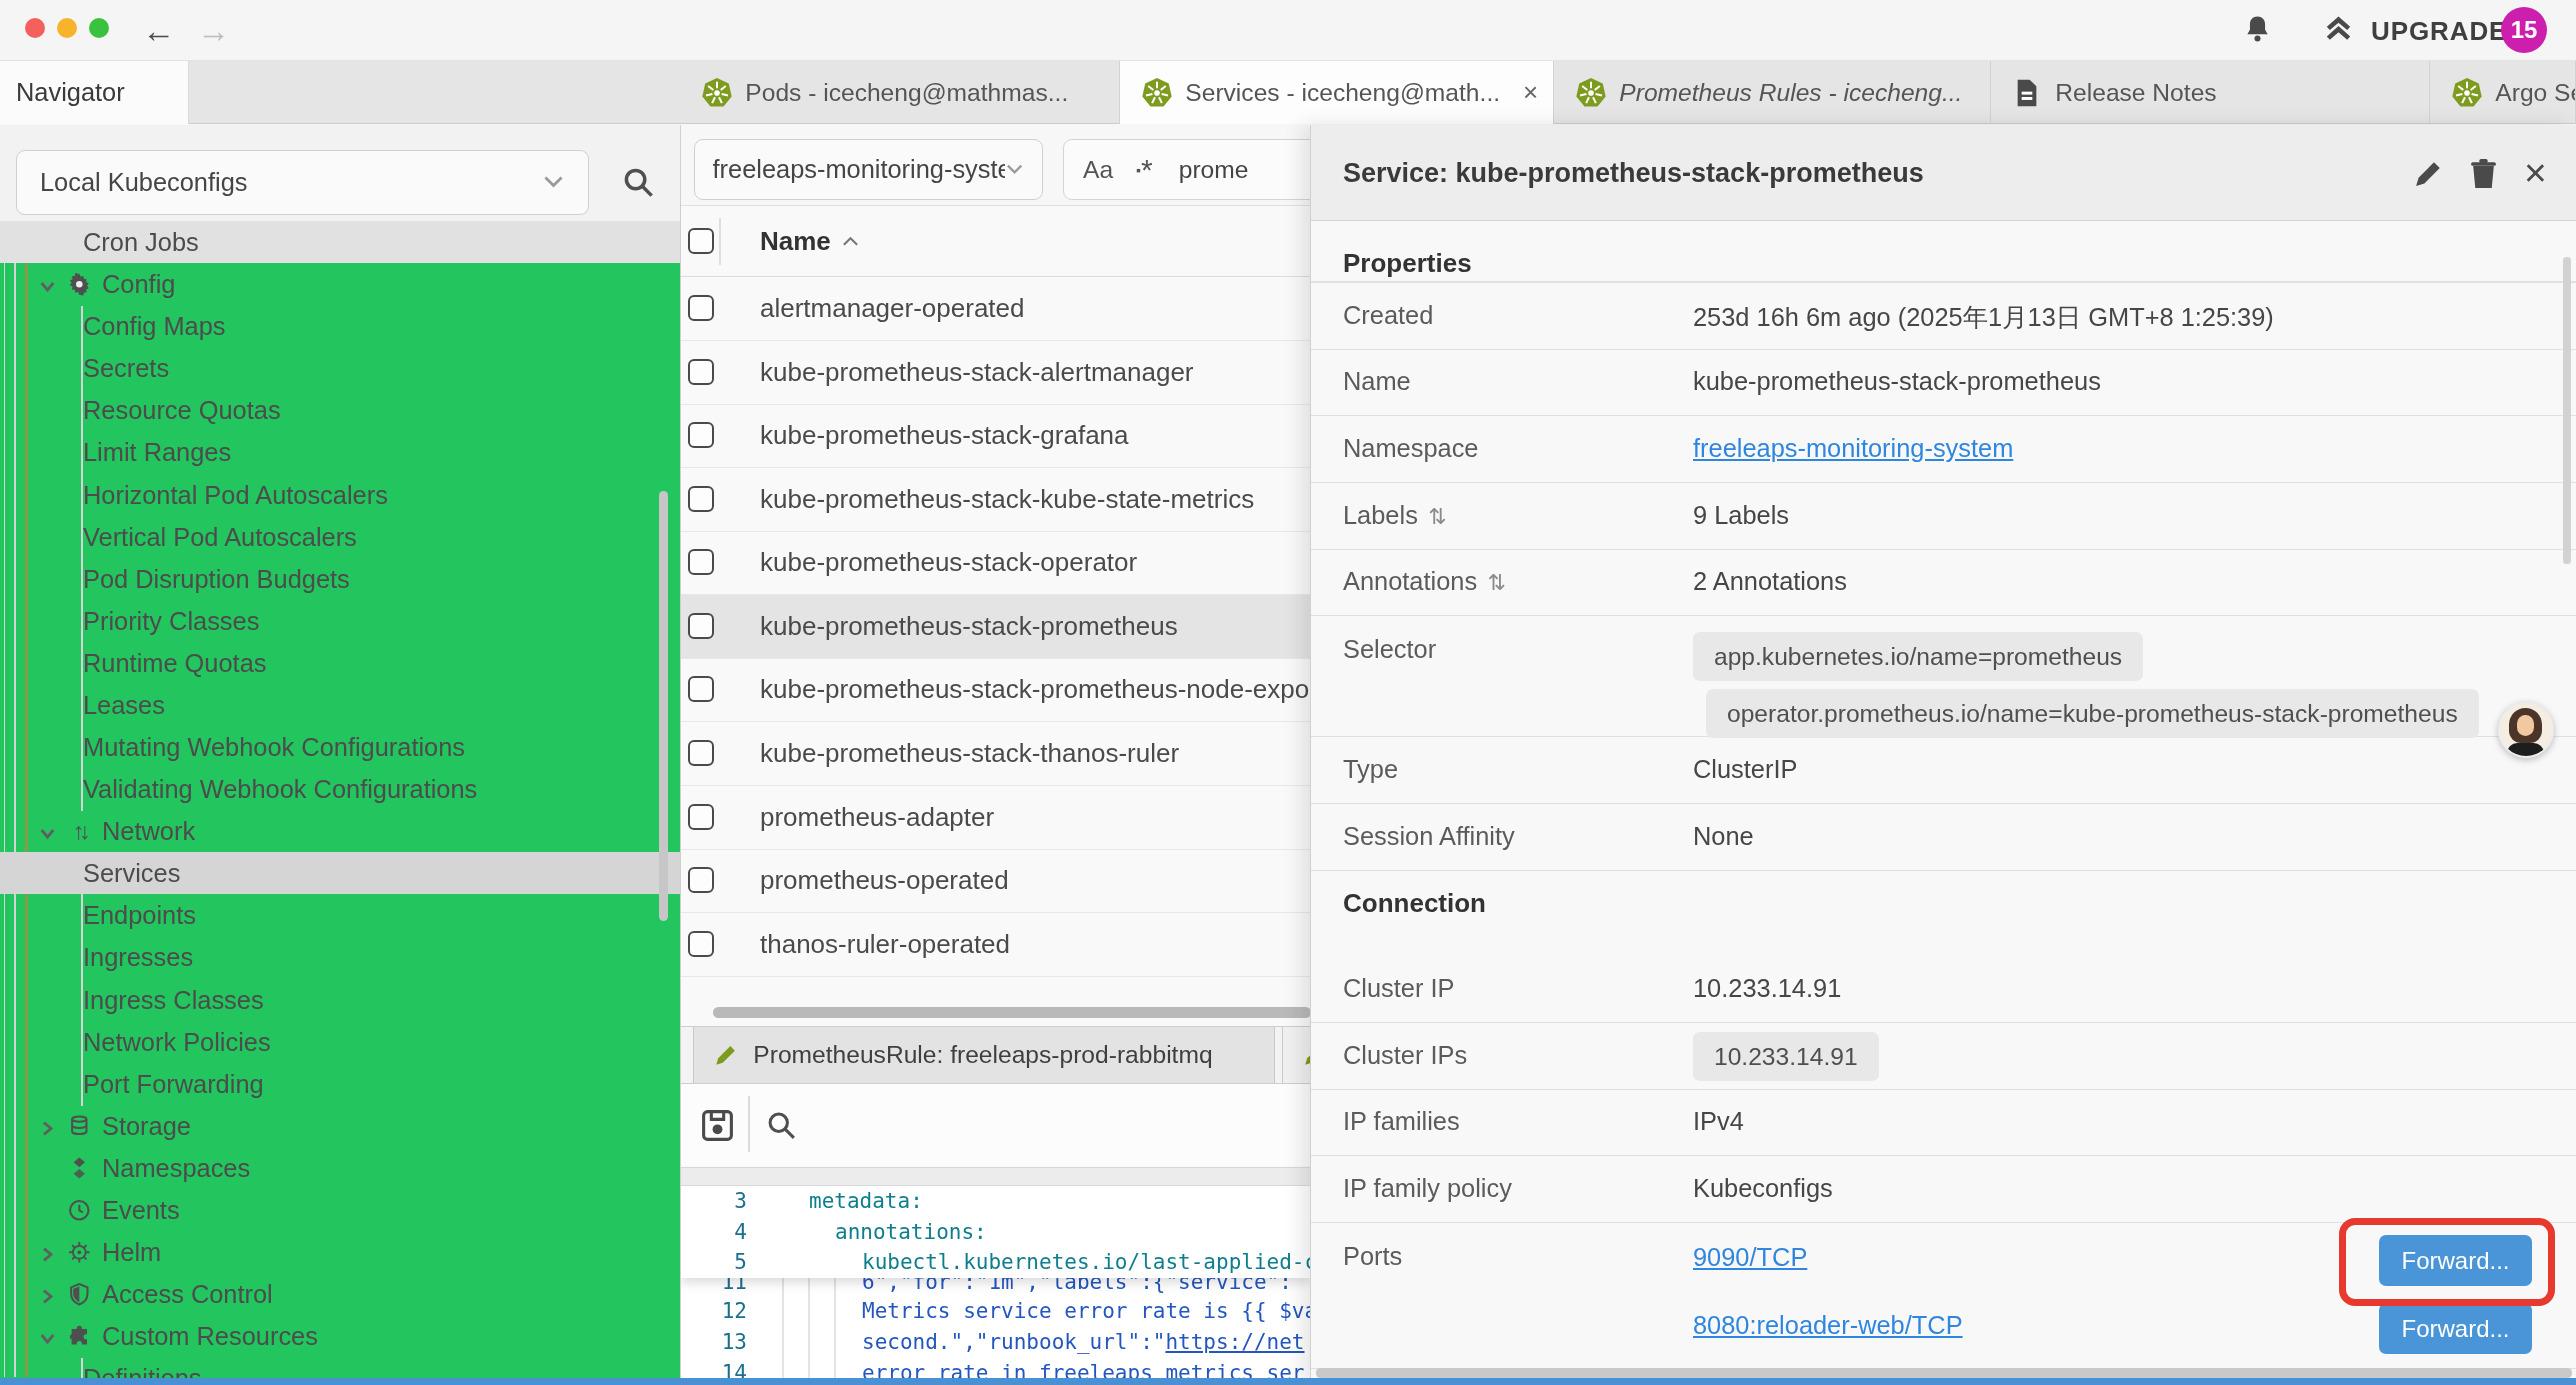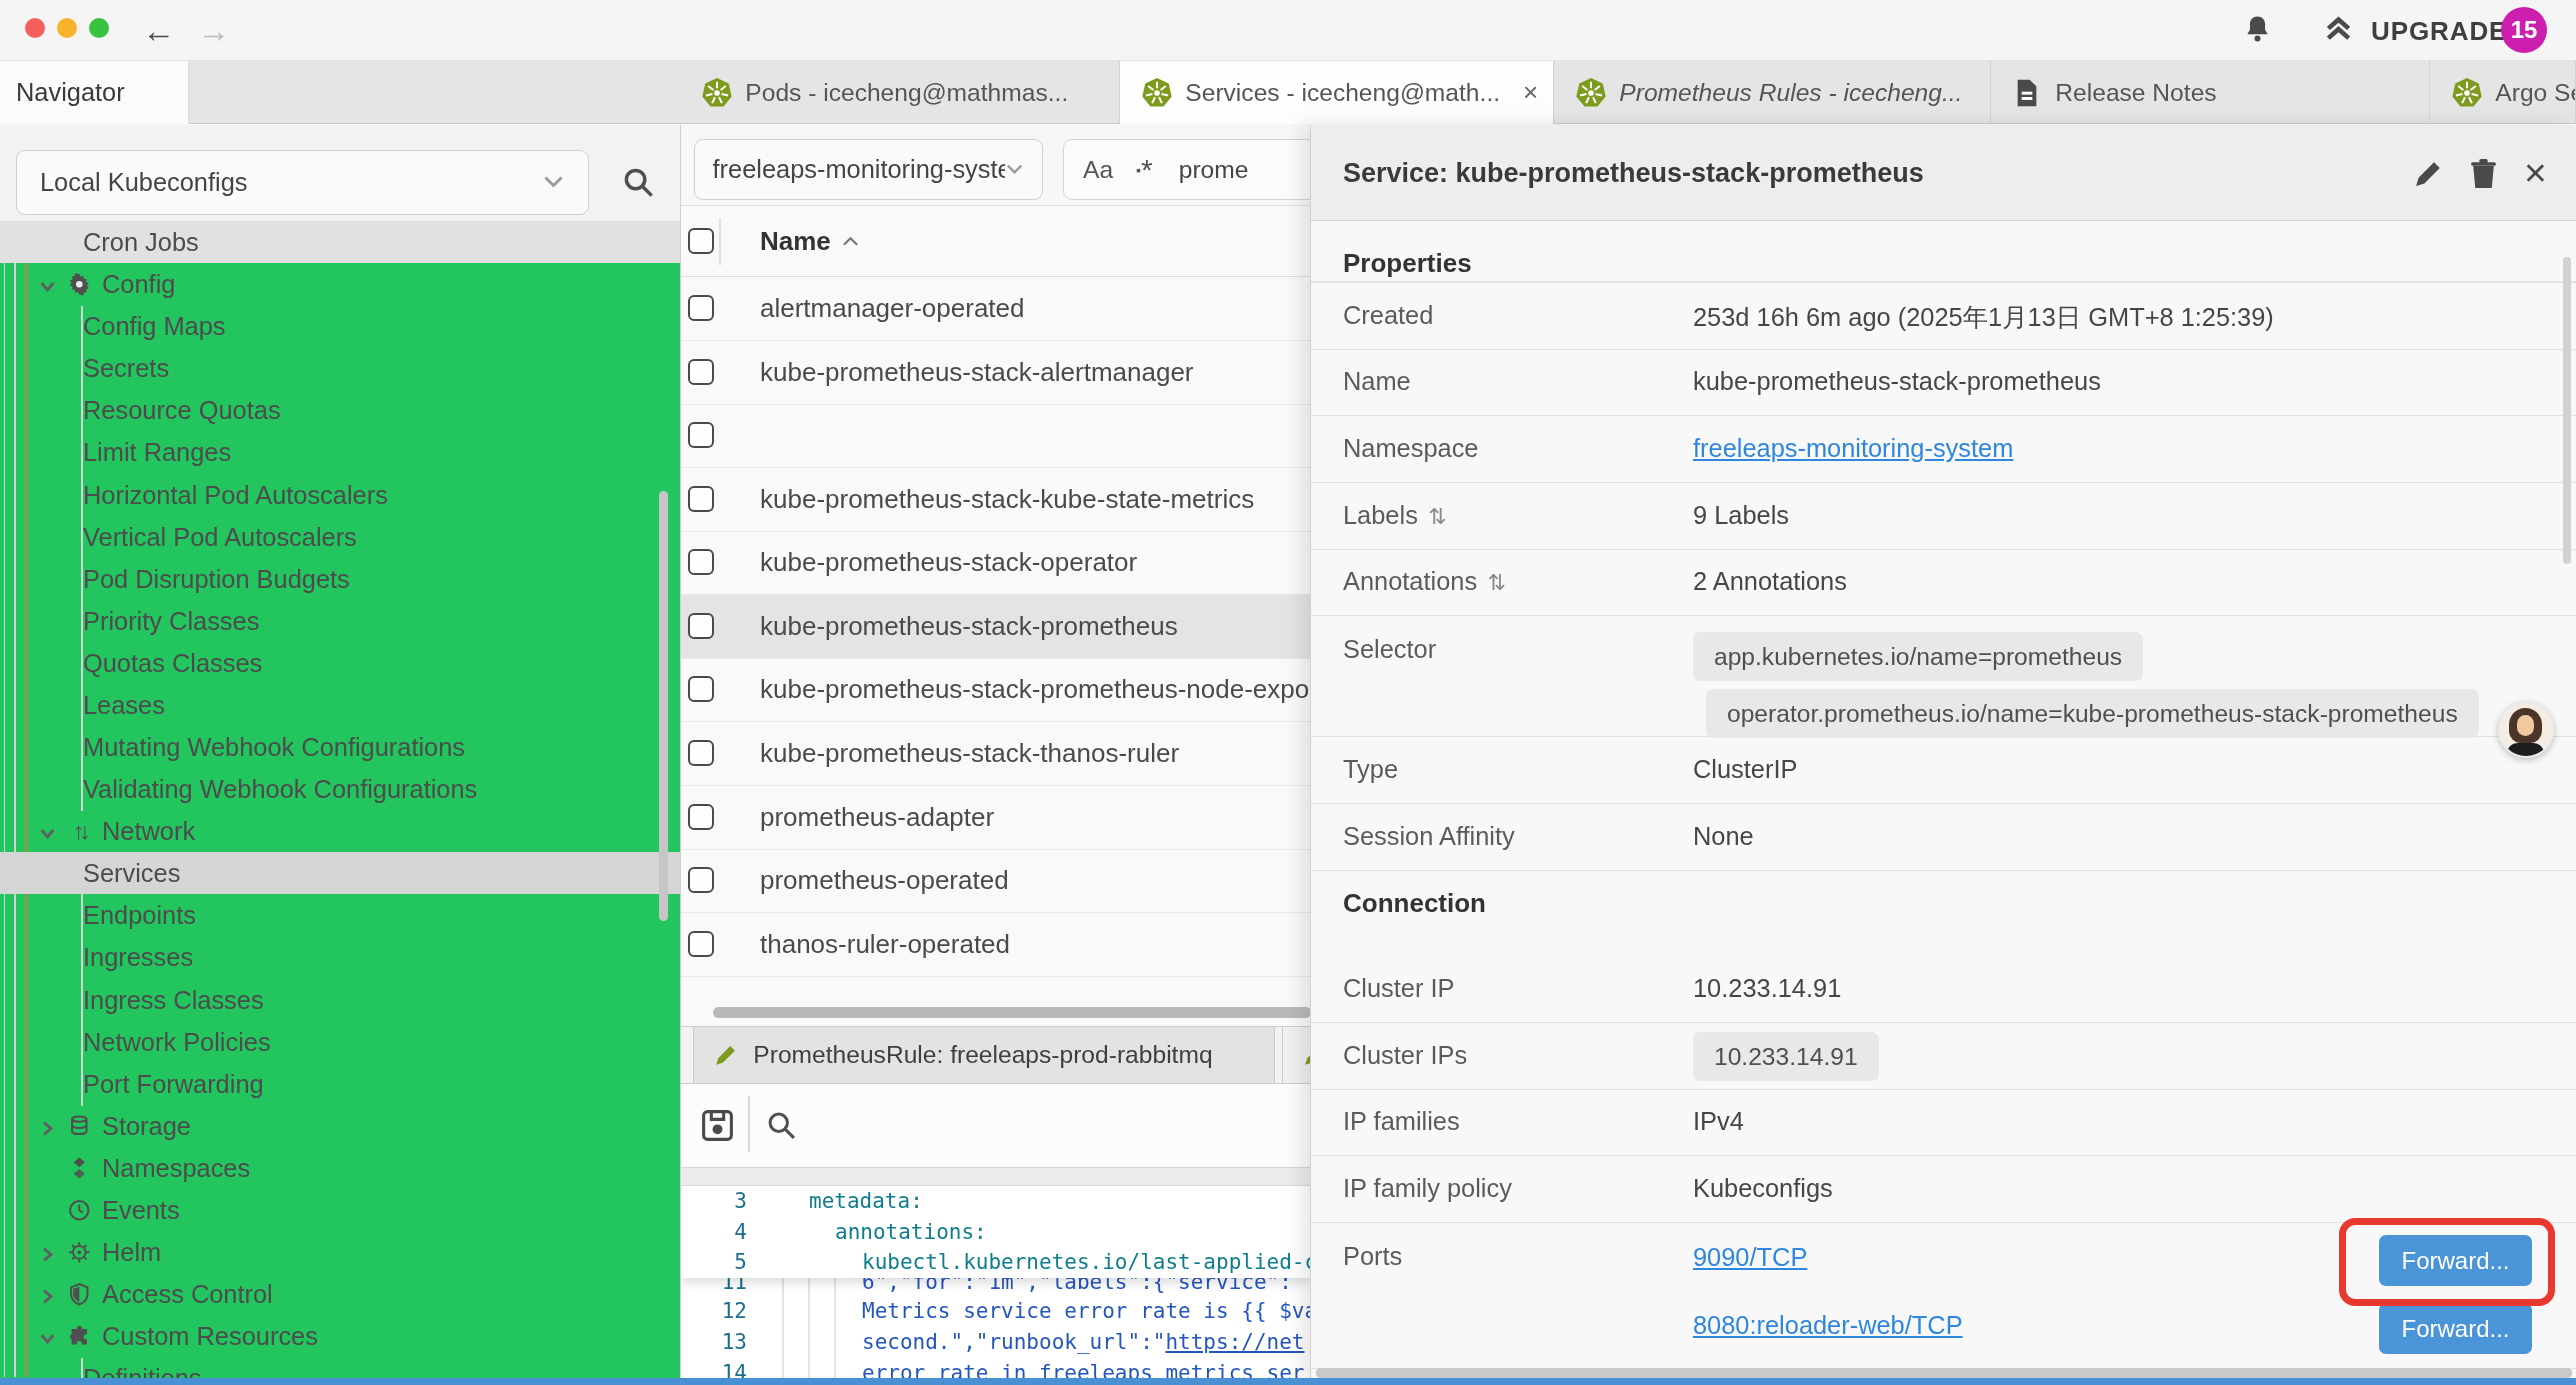"kube-prometheus-stack-grafana" span.rname { html: none -> <span>kube-prometheus-stack-grafana</span> }
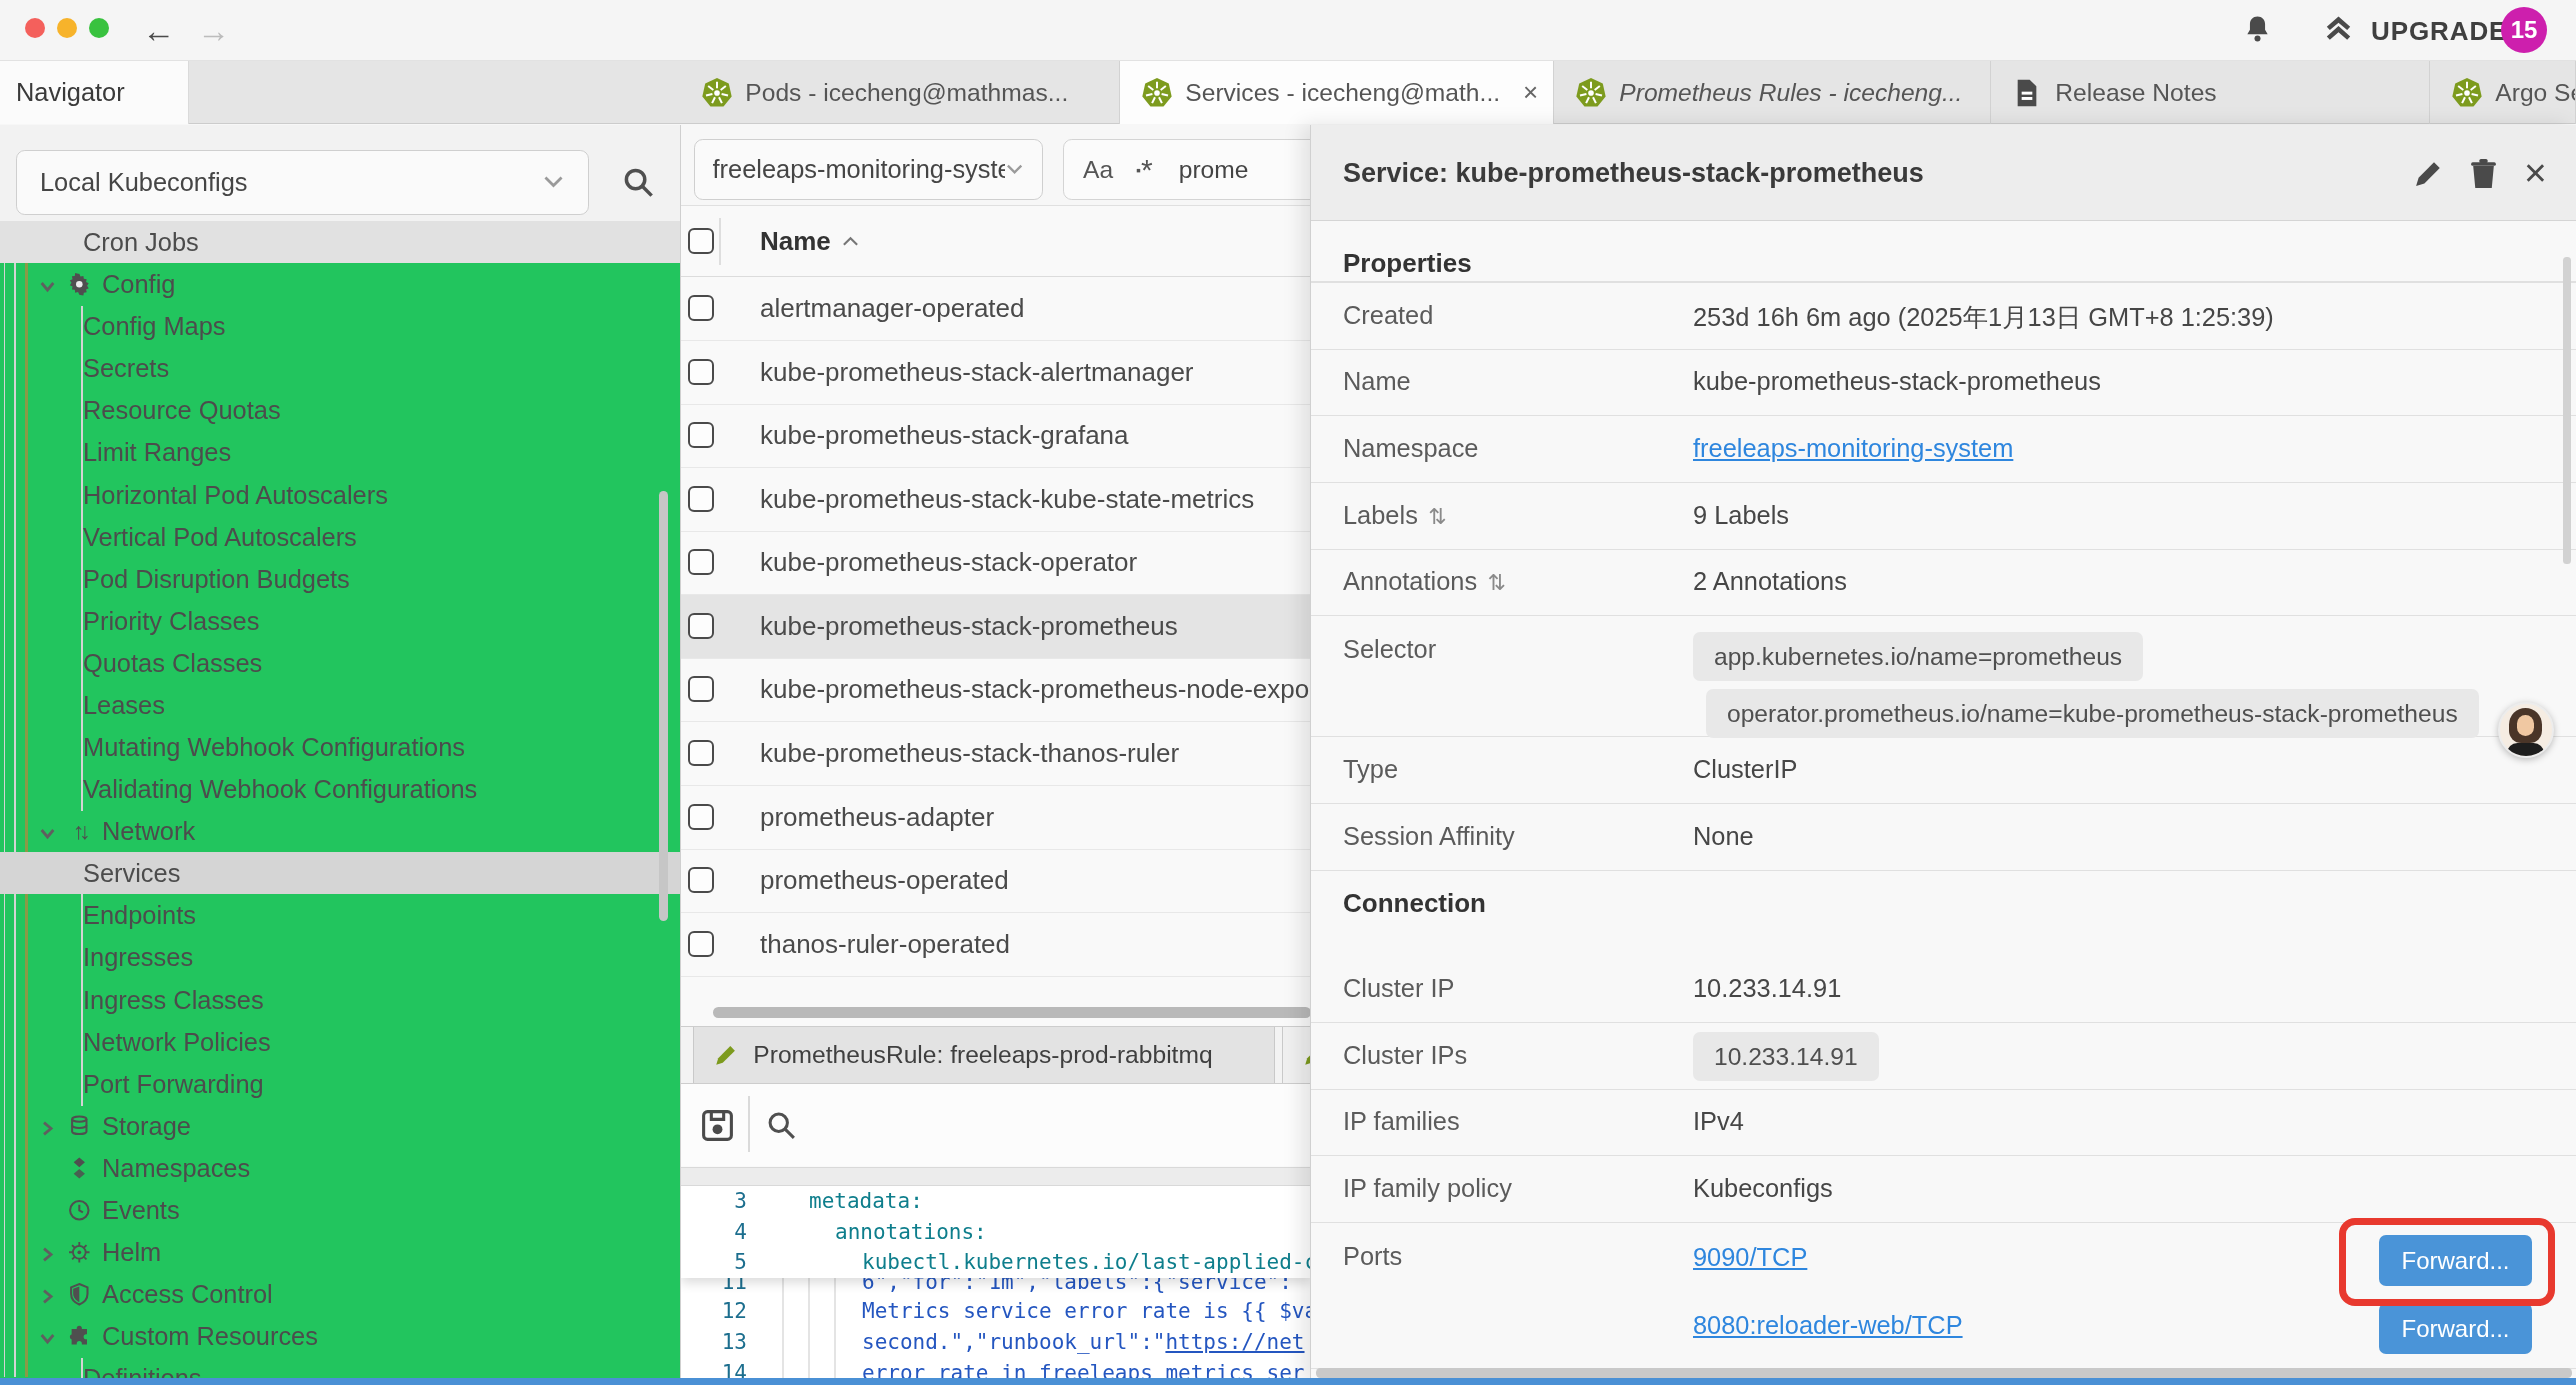"Quotas Classes" span.lbl-leaf { text: Quotas Classes -> Runtime Quotas }
